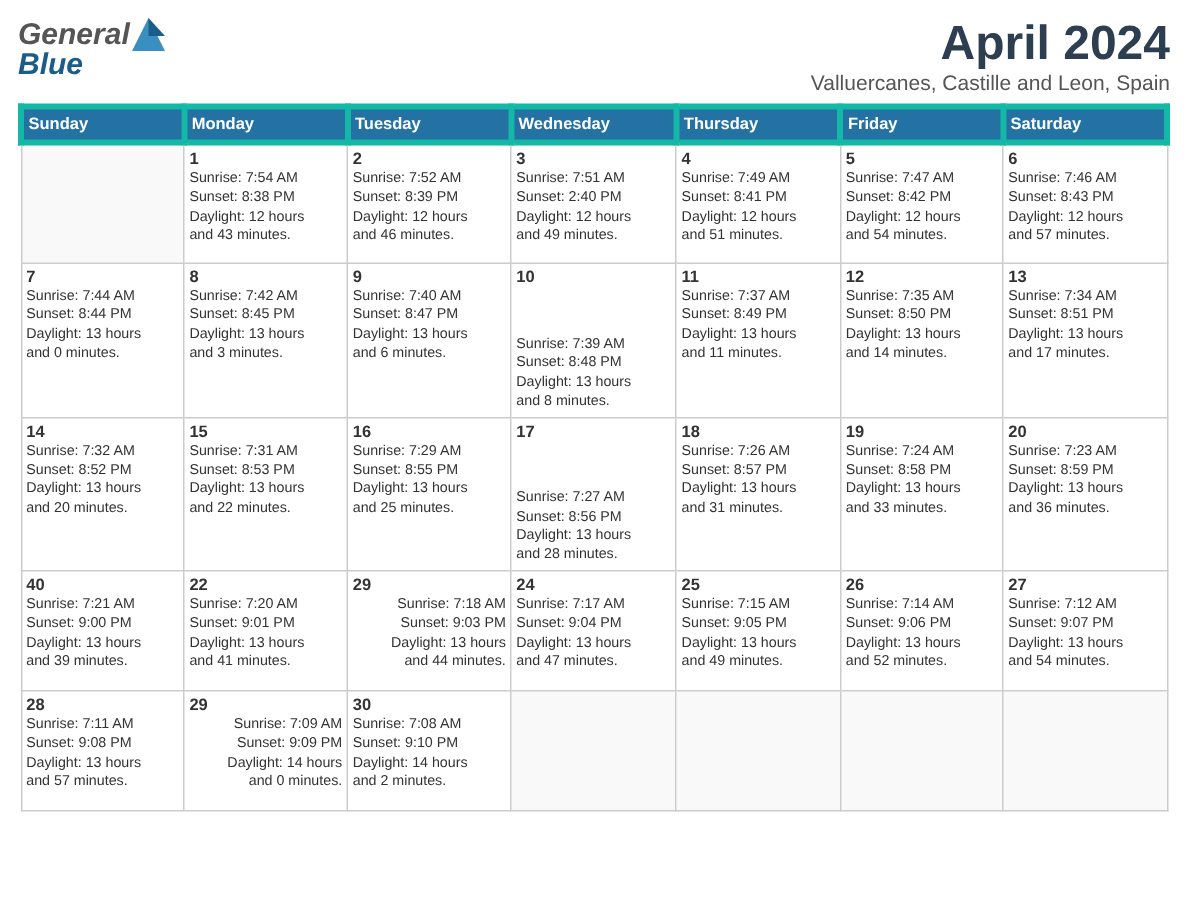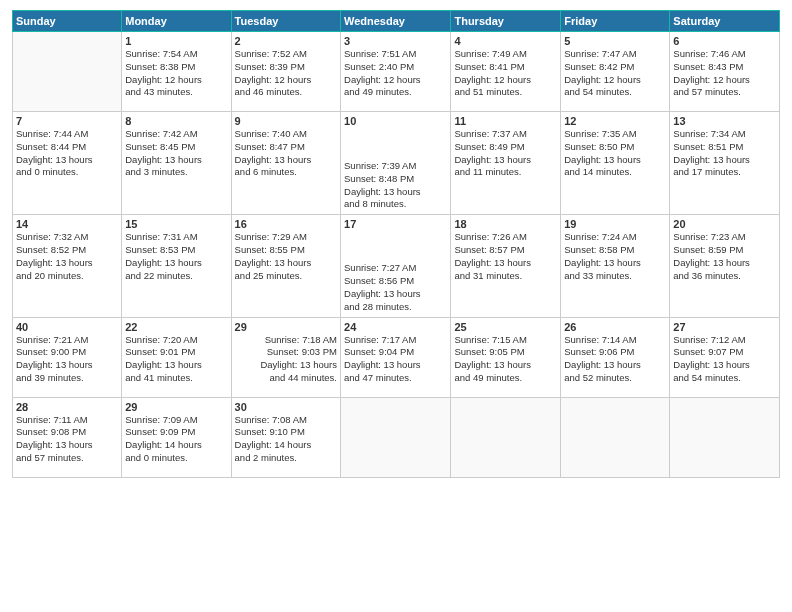"General" div.header { html: none -> <div> <div> <div> <span>General</span> <svg> <polygon></polygon> <polygon></polygon> </svg> </div> <span>Blue</span> </div> <div> <div>April 2024</div> <div>Valluercanes, Castille and Leon, Spain</div> </div> </div> }
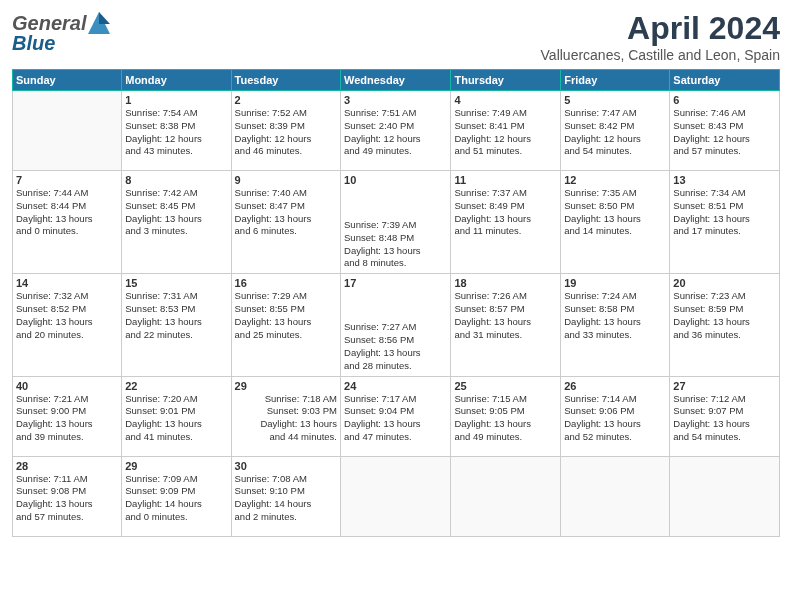"Sunday" .calendar th { border: 1px solid #14b8a6 -> 4px solid #14b8a6 }
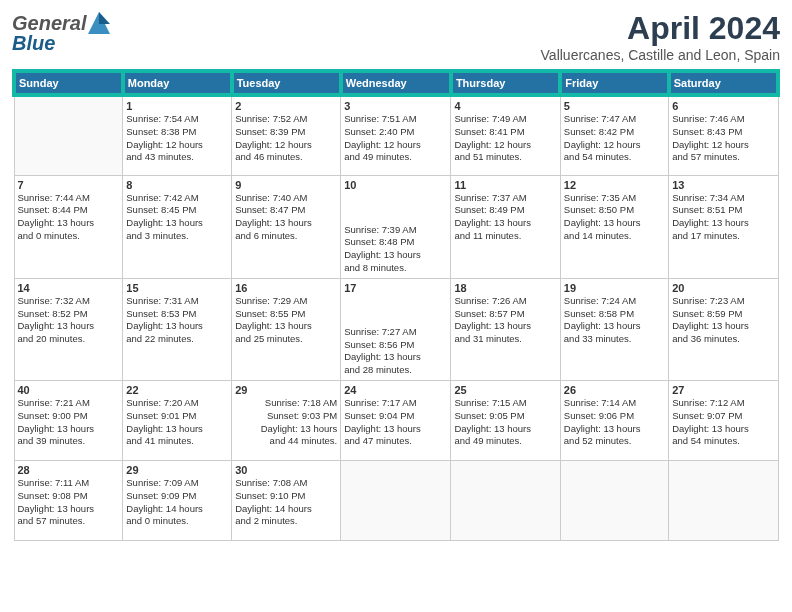"Sunrise: 7:09 AM" div.day-info { text-align: none -> right }
